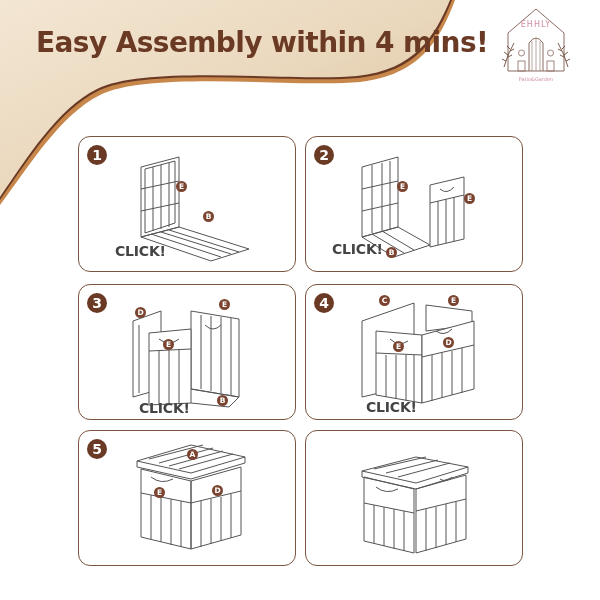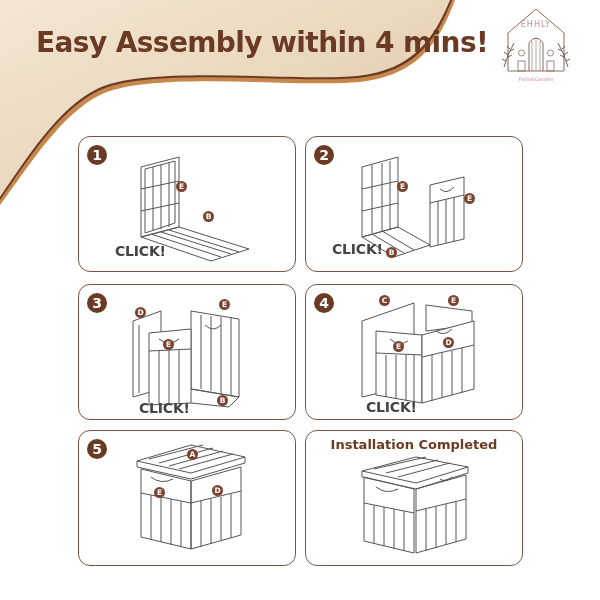"Installation Completed" div.panel-heading { html: <div>Installation Completed</div> -> none }
